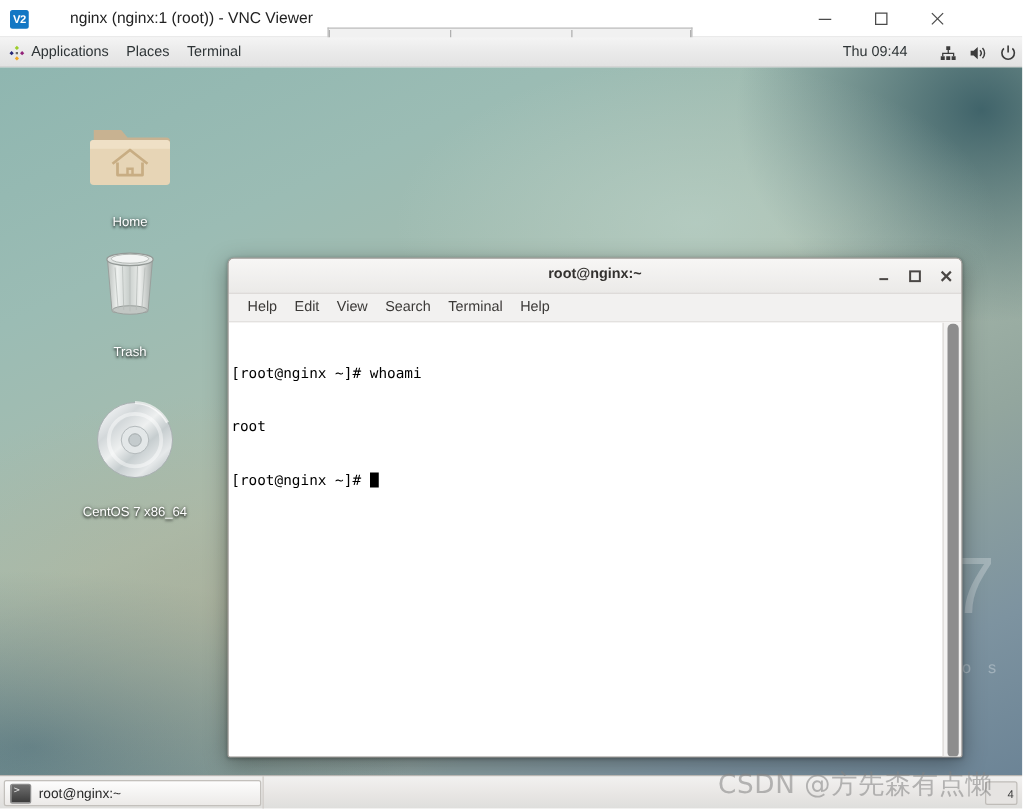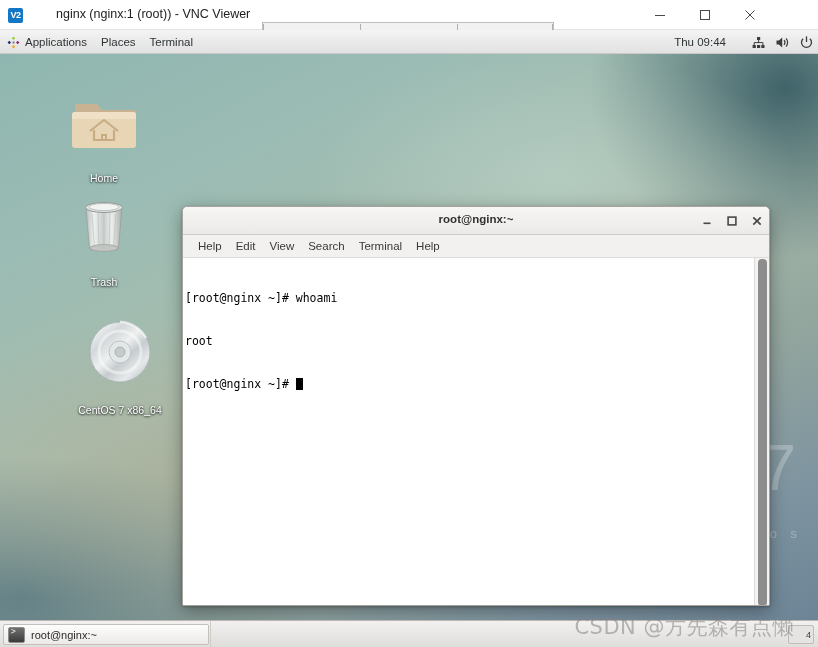"CentOS 7 x86_64" #icon-cd { left: 68px -> 56px }
